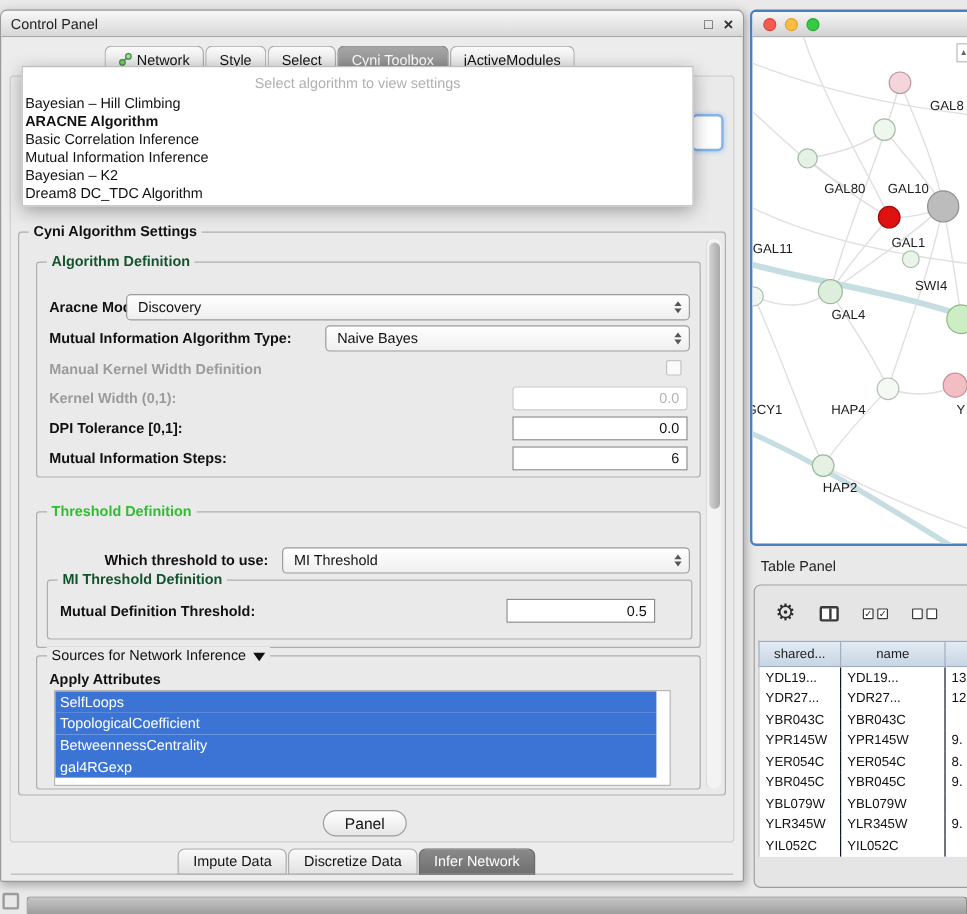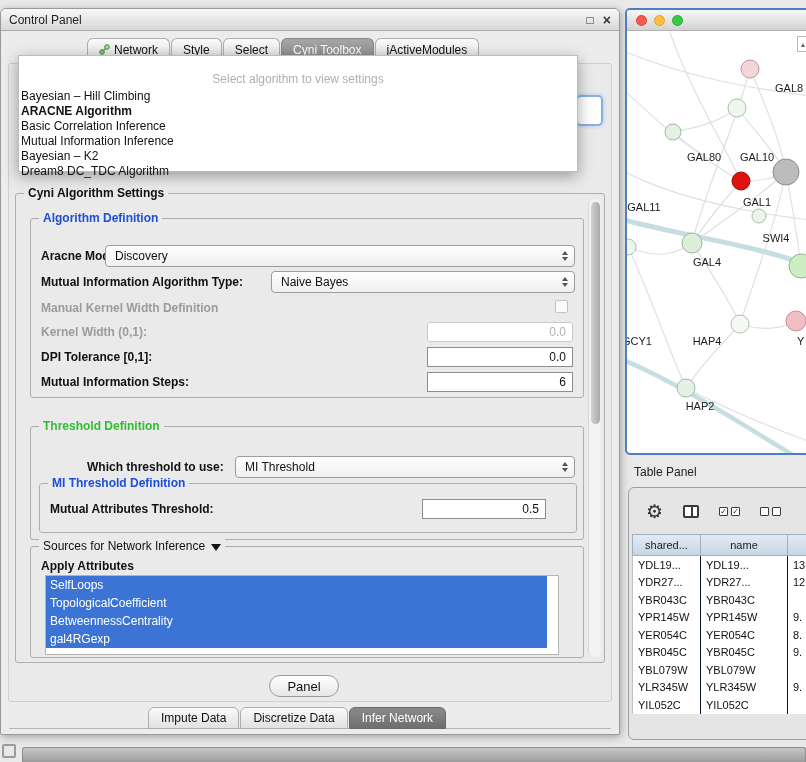"Select algorithm to view settings" .popup { padding-top: 13px -> 3px }
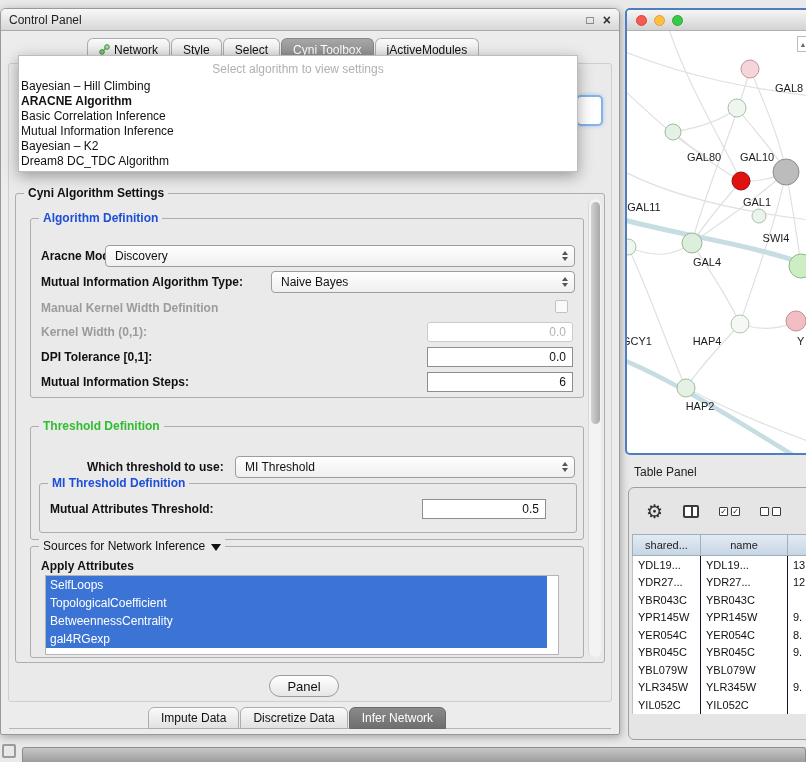"Algorithm Definition" .grp-title.blue { color: #1d4ed8 -> #14532d }
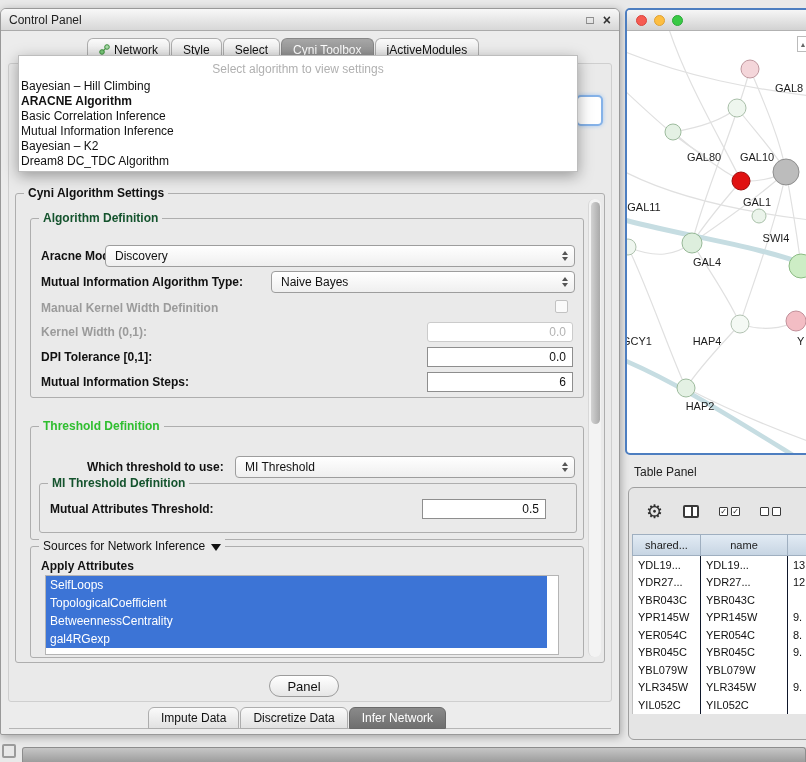"Mutual Attributes Threshold:" span.lbl { text: Attributes -> Definition }
